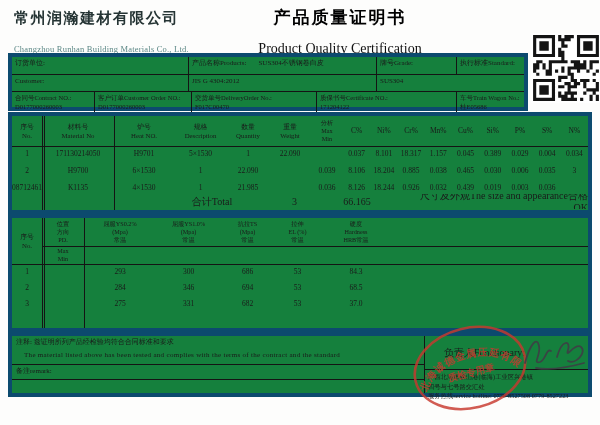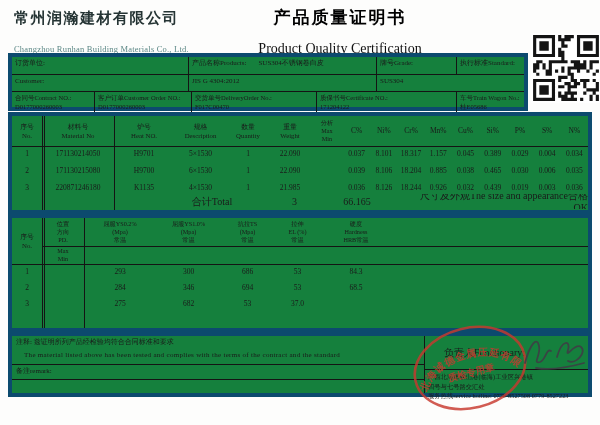"171130215080" div.c { html: <div>171130215080</div> -> none }
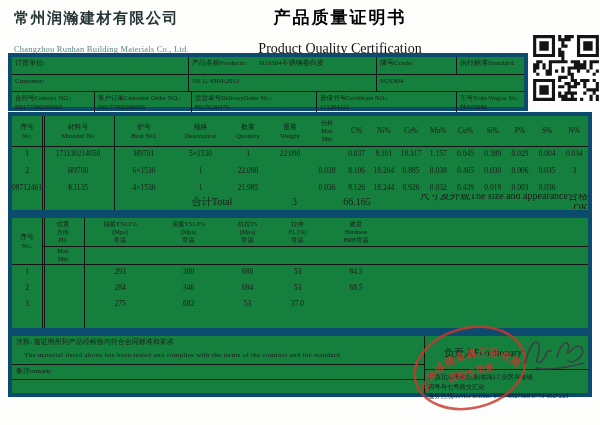"331" div.c { html: none -> <div>331</div> }
